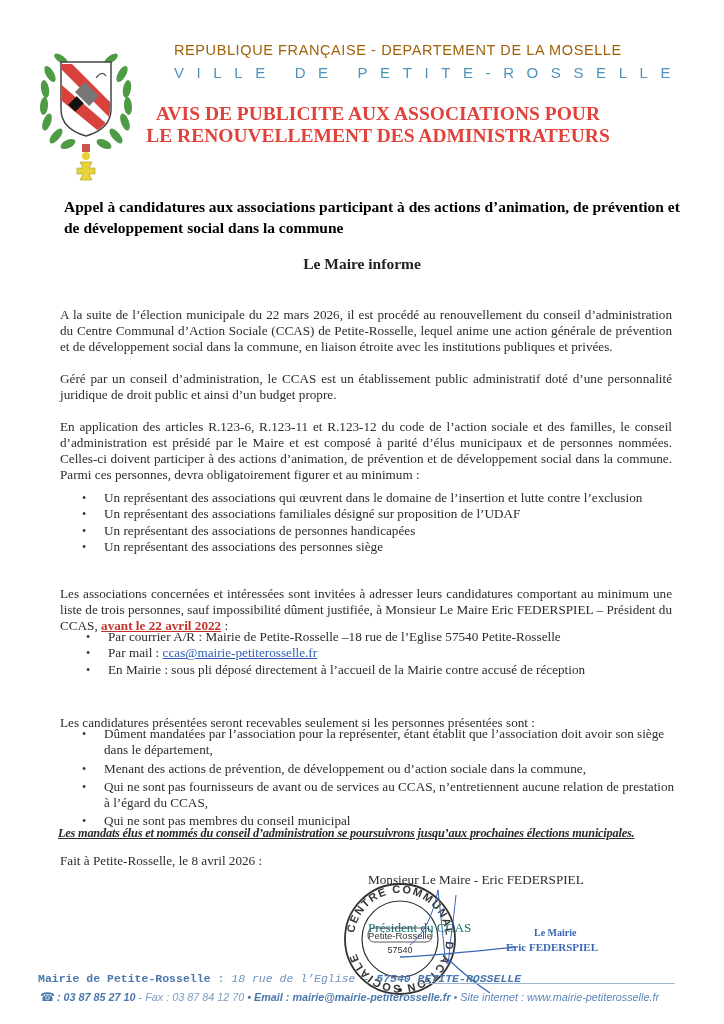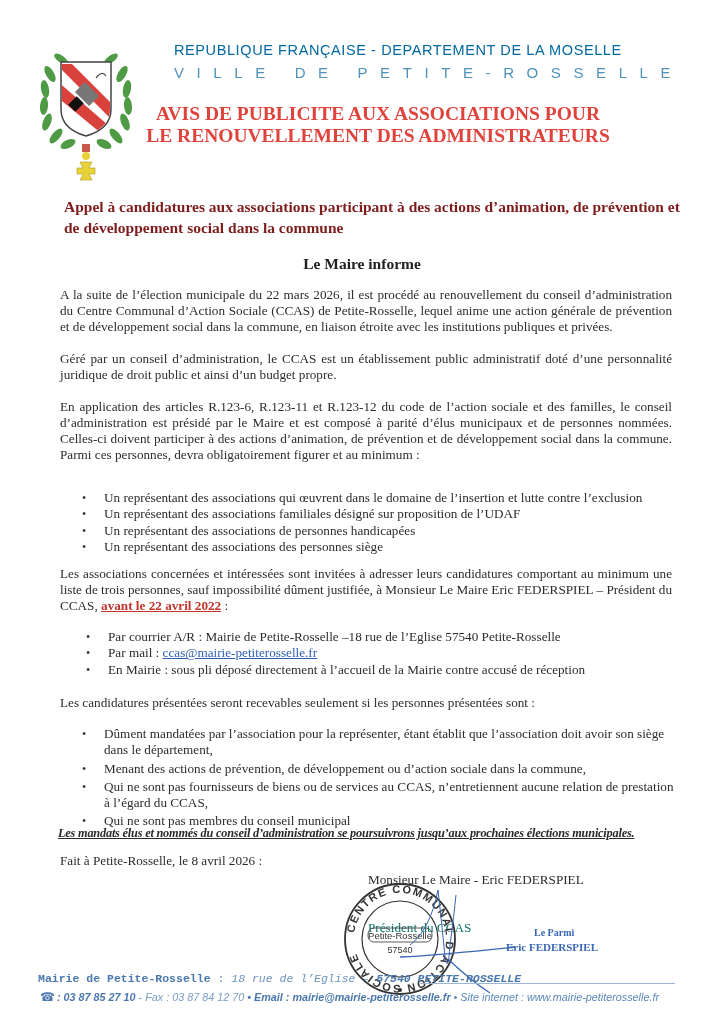"REPUBLIQUE FRANÇAISE - DEPARTEMENT DE" .rep-line { color: #0369a1 -> #a16207 }
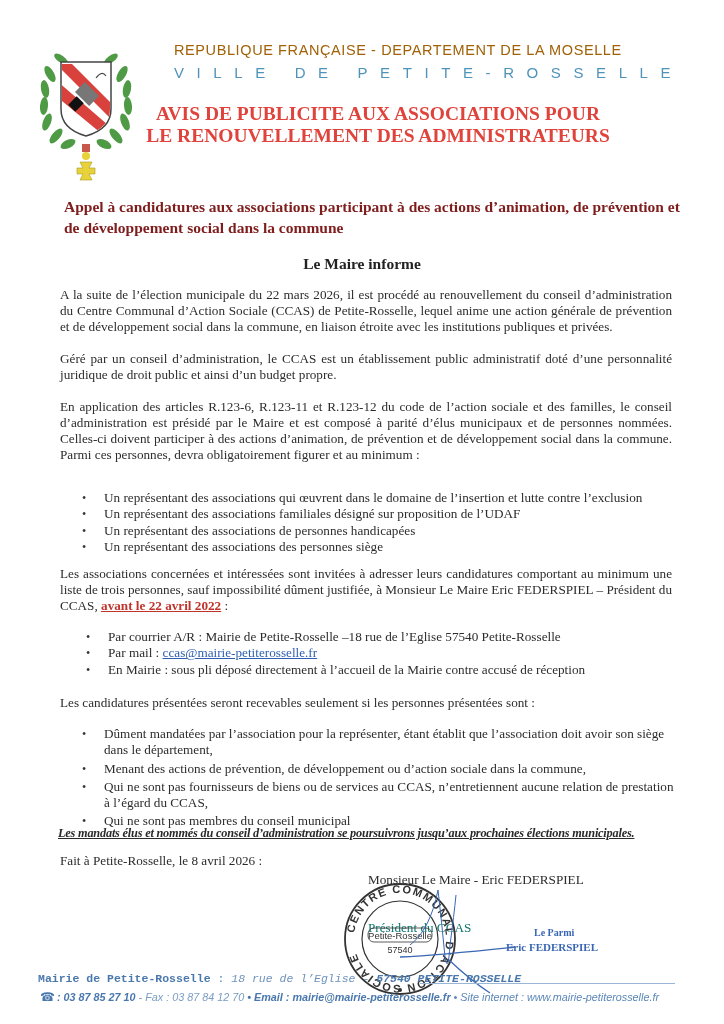"Appel à candidatures aux associations" .subtitle { color: #7f1d1d -> #000000 }
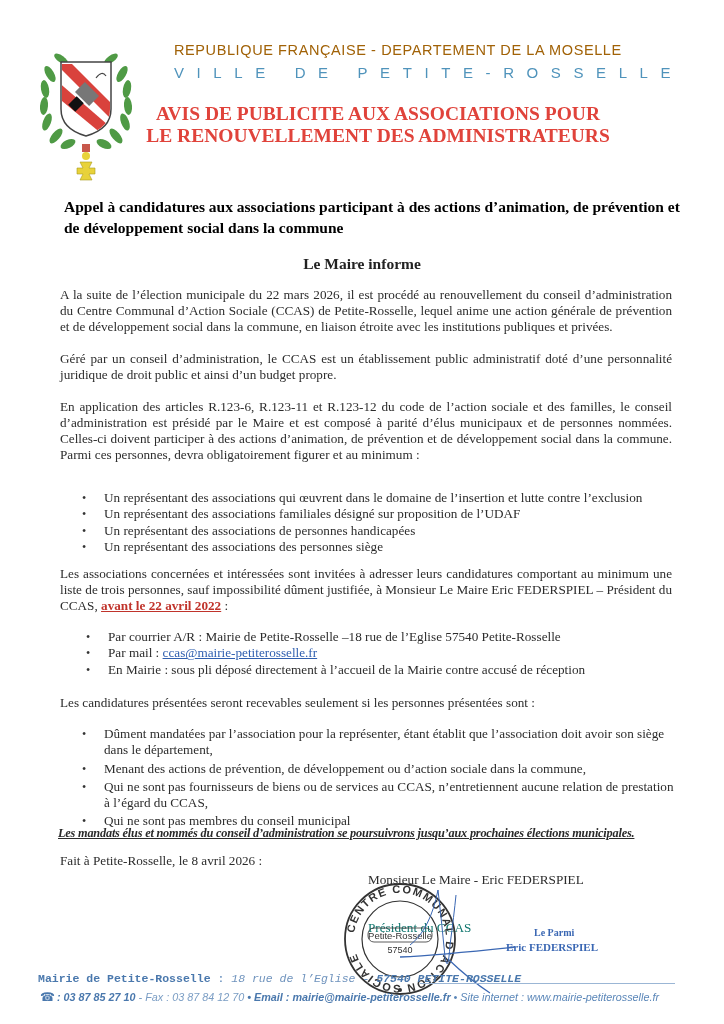"A la suite de l’élection" .para { margin-top: none -> 20px }
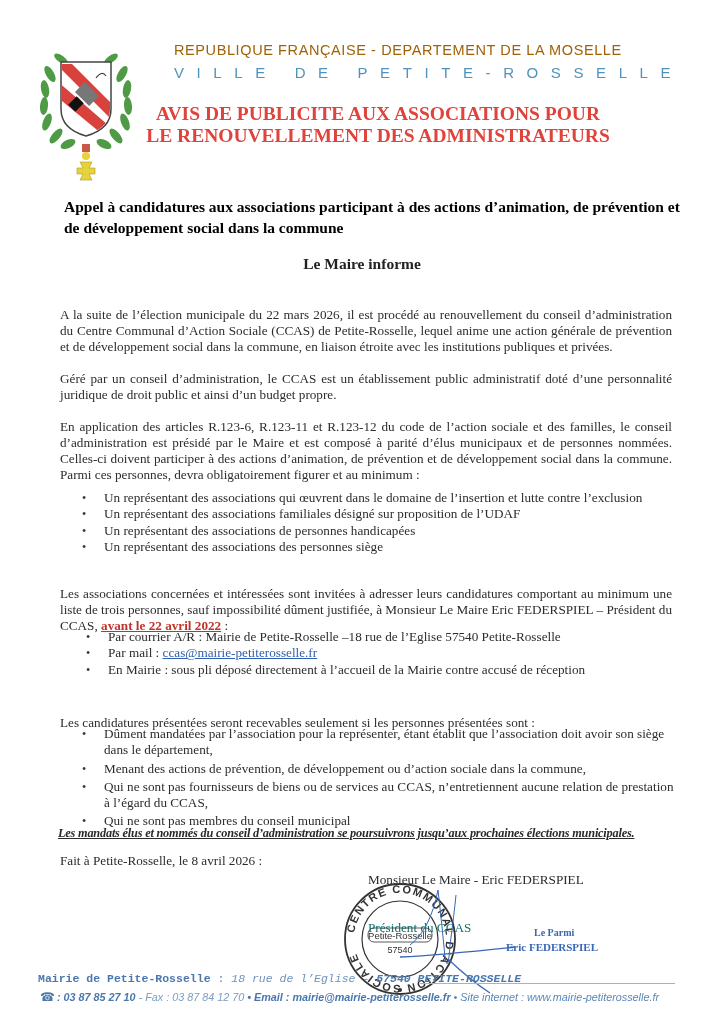"Qui ne sont pas fournisseurs" li { text: biens -> avant }
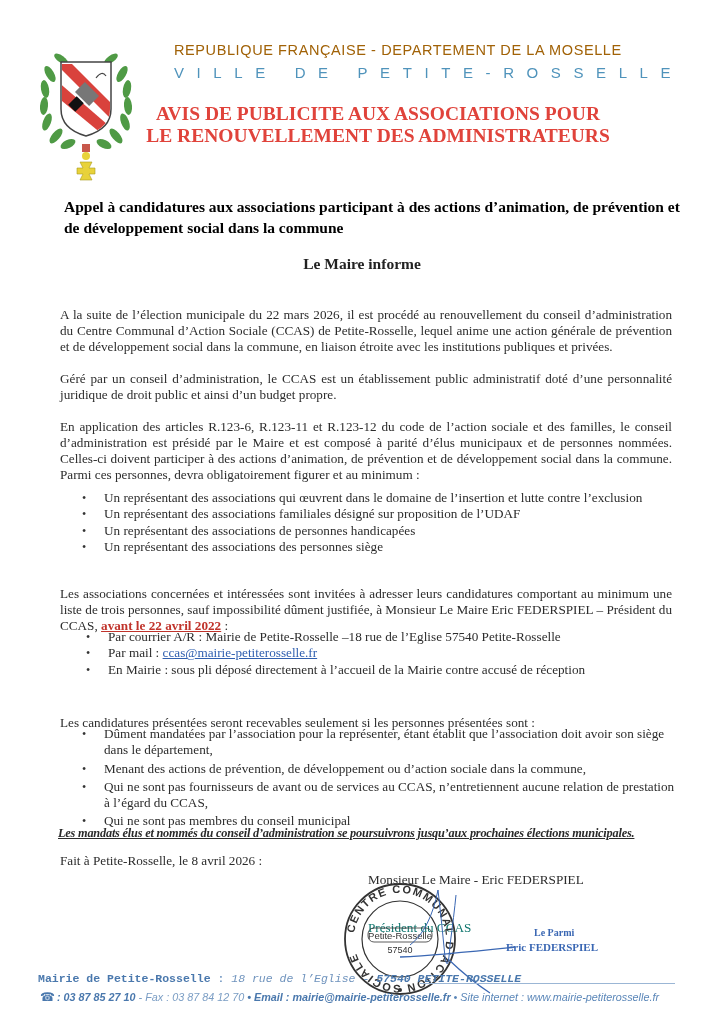"Le Parmi" div.blue-sig1 { text: Parmi -> Mairie }
